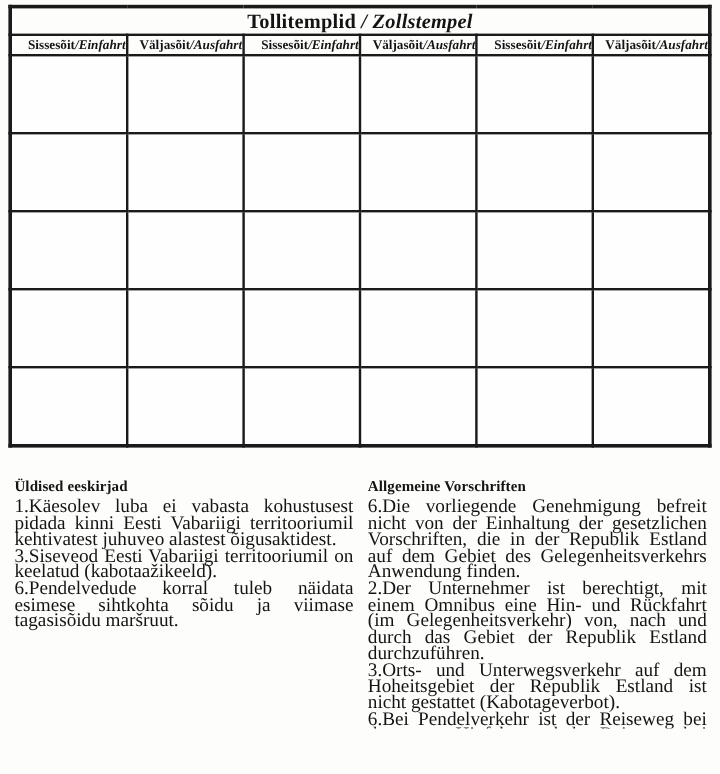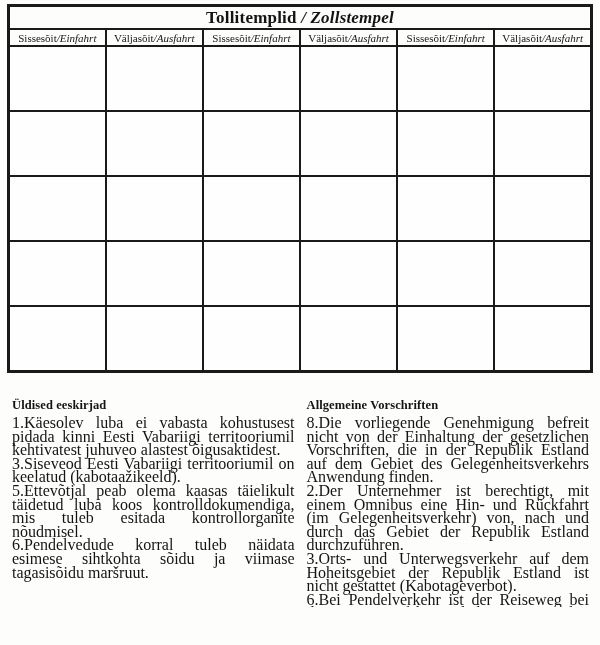"Sissesõit/Einfahrt" th.col-head { font-weight: normal -> bold; text-align: center -> right }
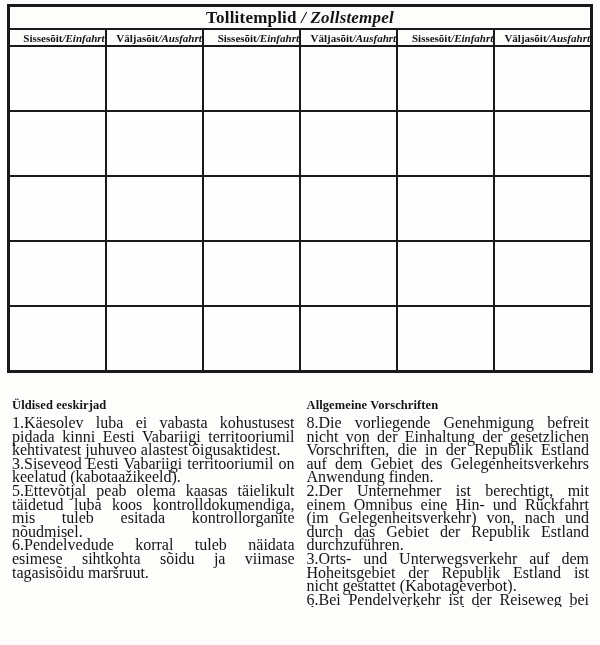"8.Die vorliegende Genehmigung befreit" p { text: 8.Die -> 6.Die }
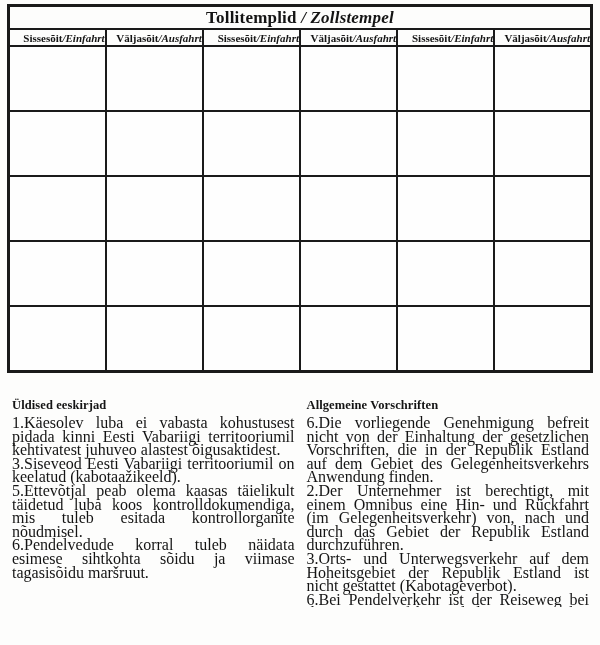"5.Ettevõtjal peab olema kaasas" p { html: <p>5.Ettevõtjal peab olema kaasas täielikult täidetud luba koos kontrolldokumendiga, mis tuleb esitada kontrollorganite nõudmisel.</p> -> none }
